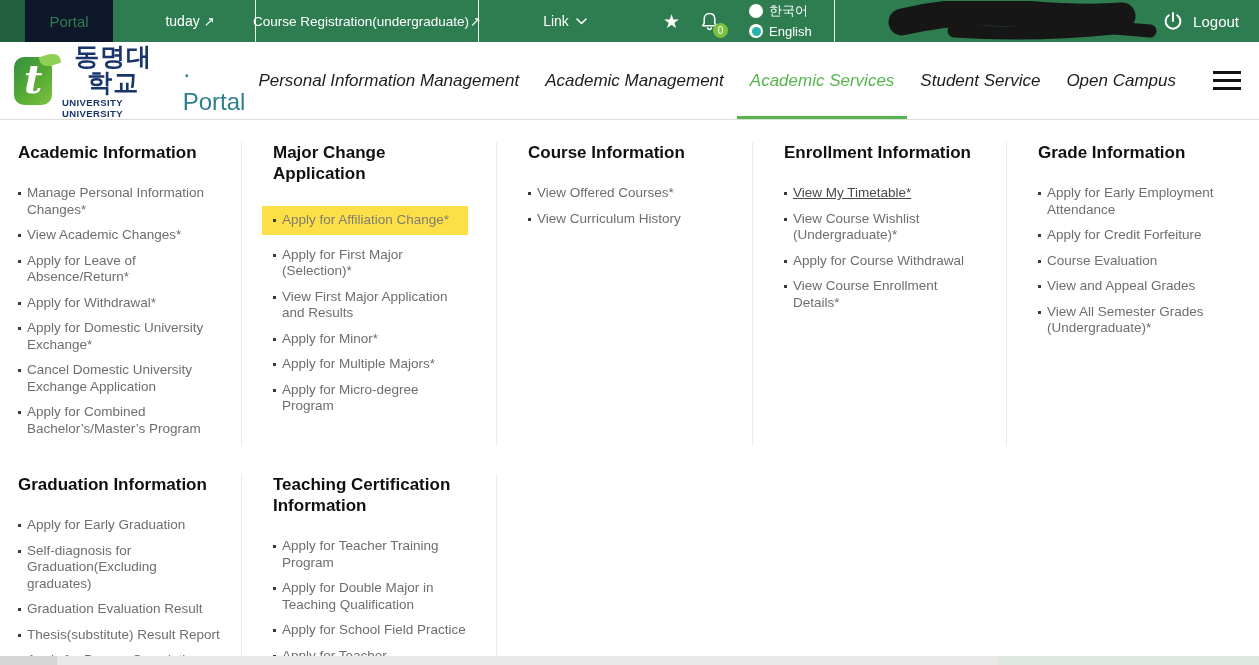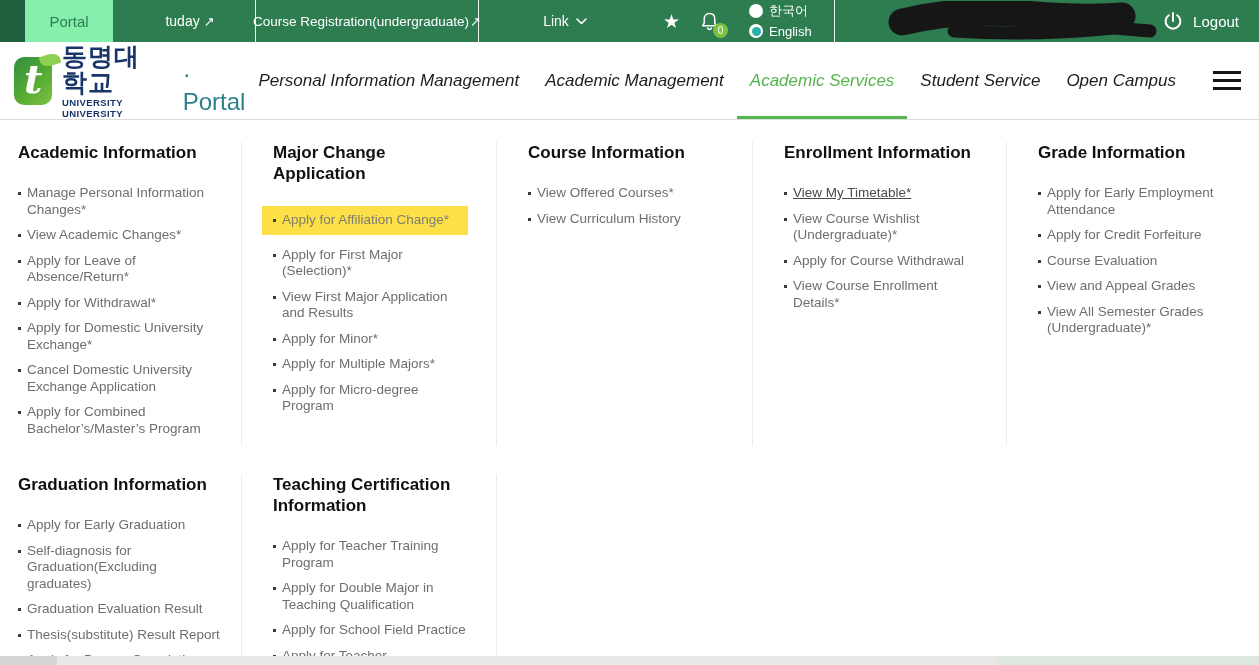"Portal" .tb-portal { background: #86efac -> #0f172a }
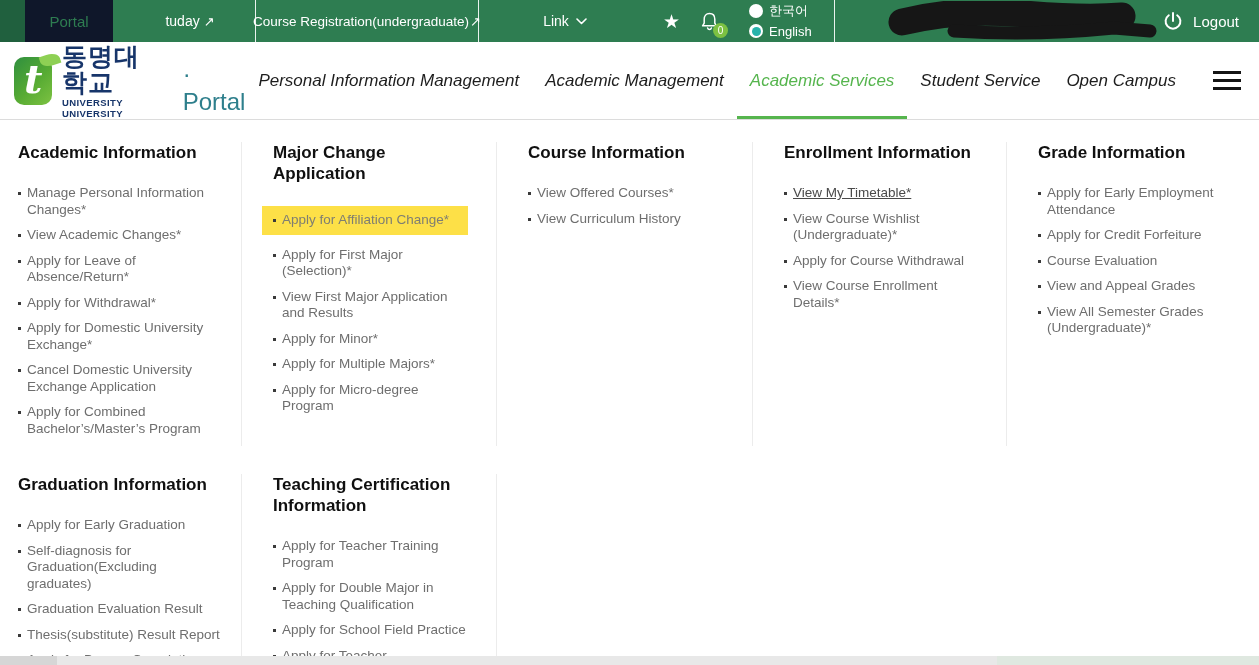"동명대학교" .logo-kr { text-align: none -> center }
